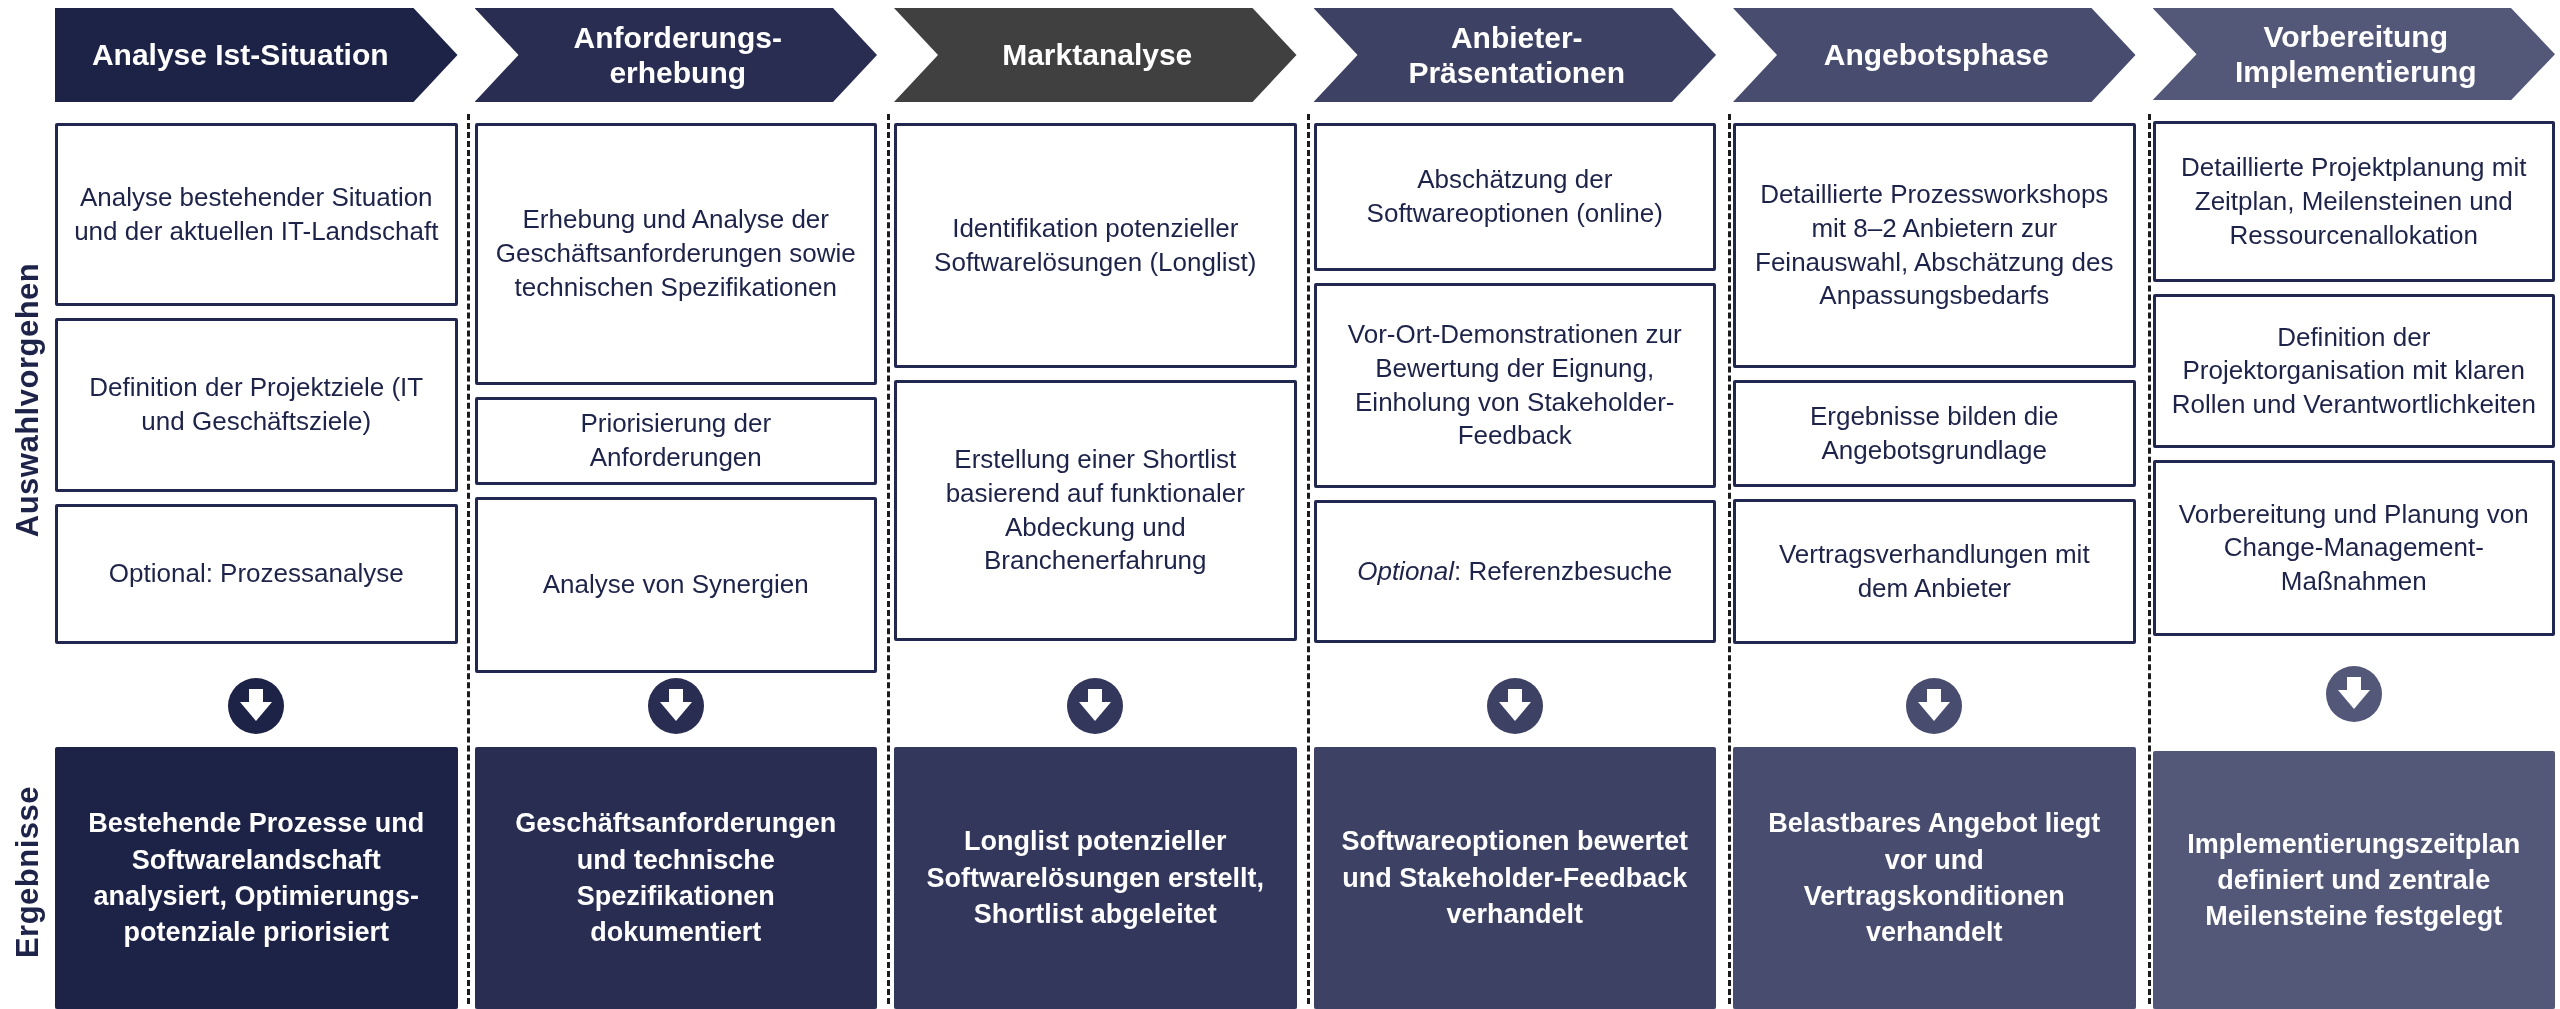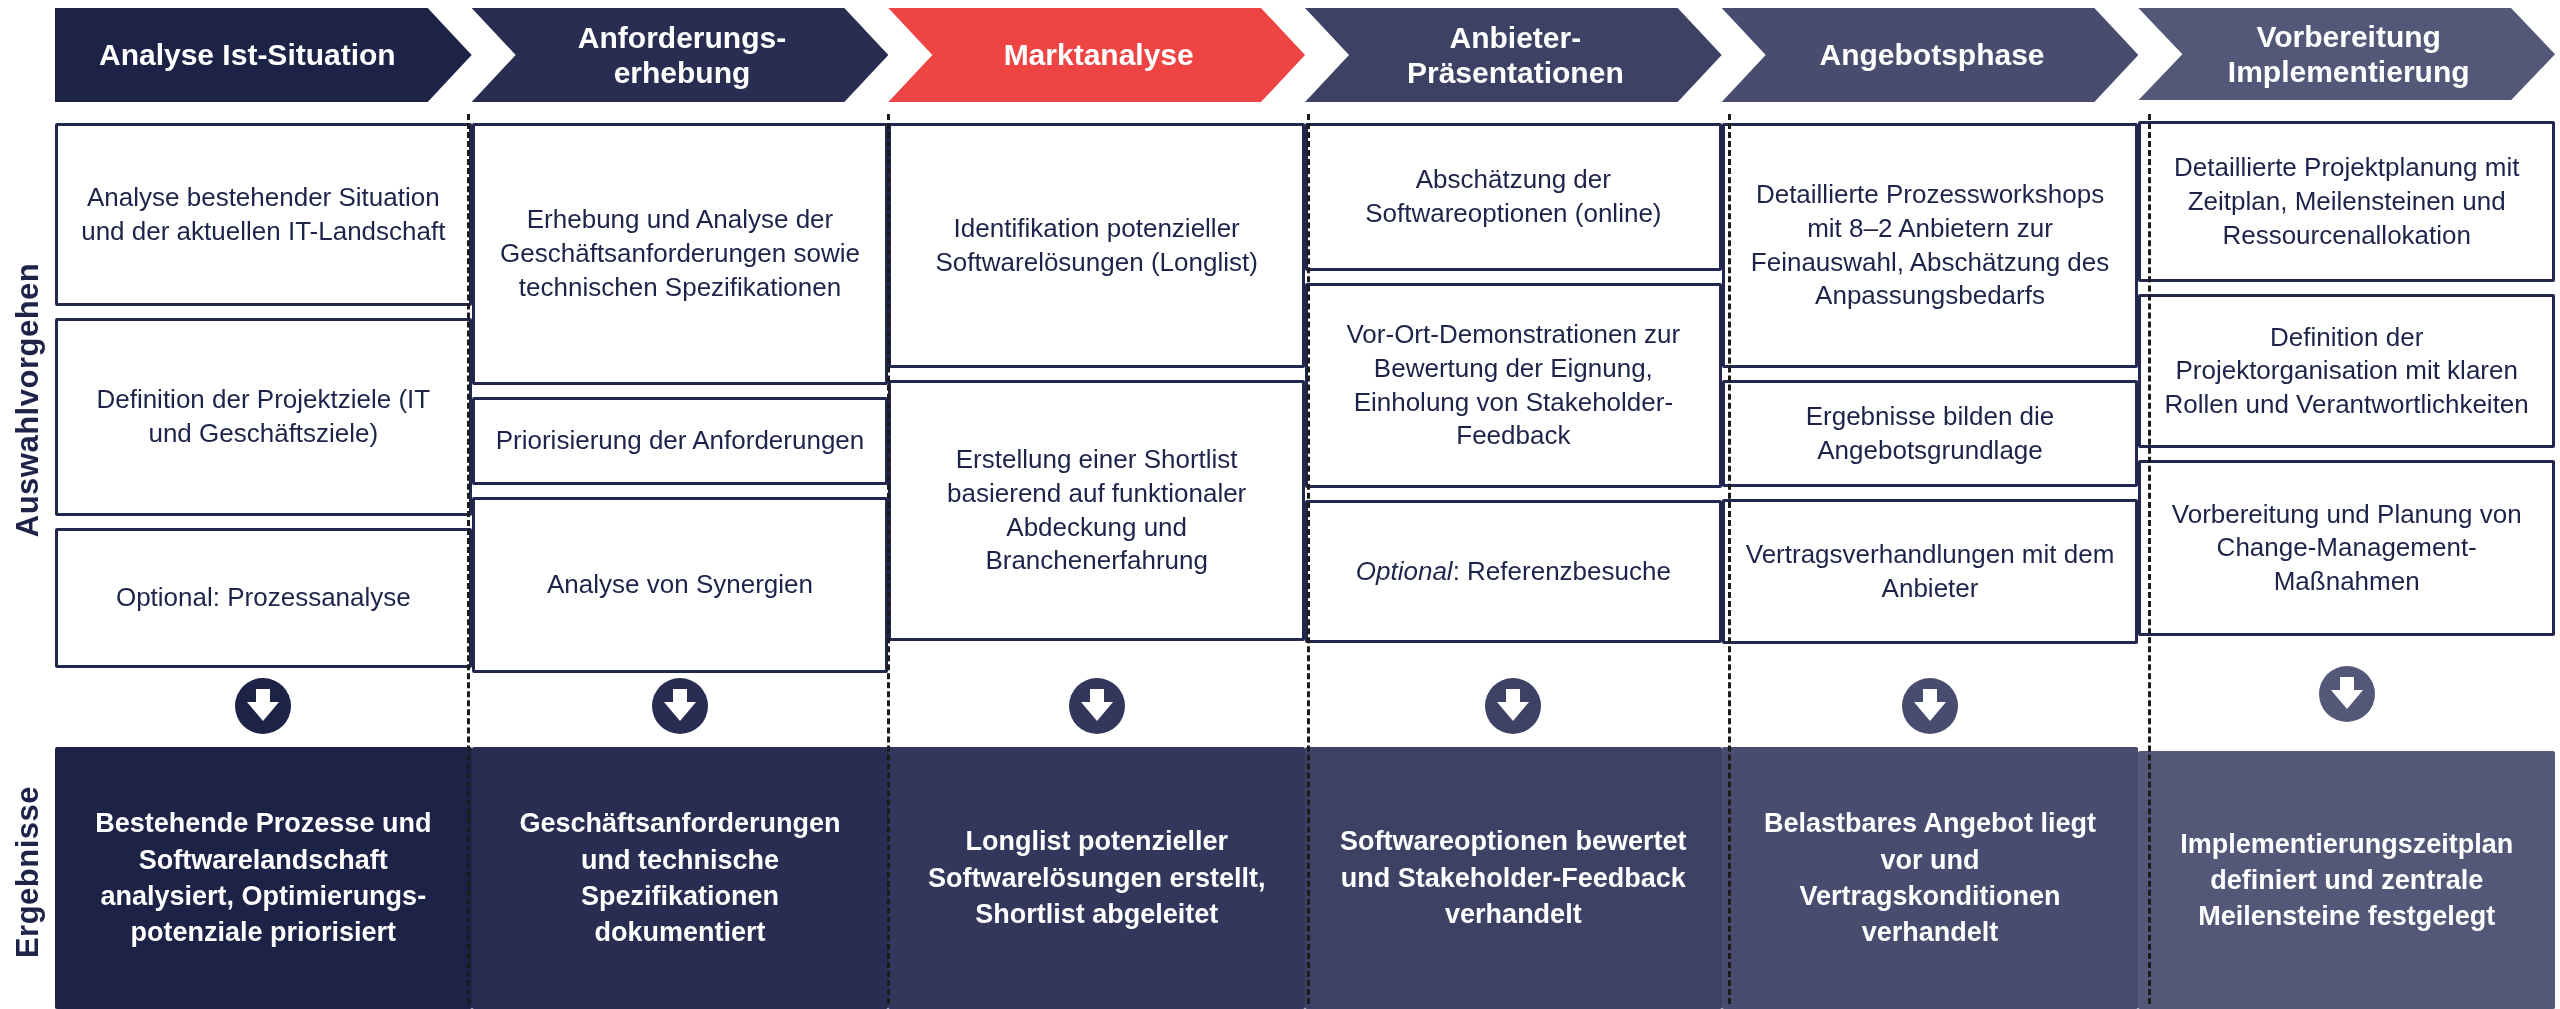"Analyse Ist-Situation" .columns { gap: none -> 17px }
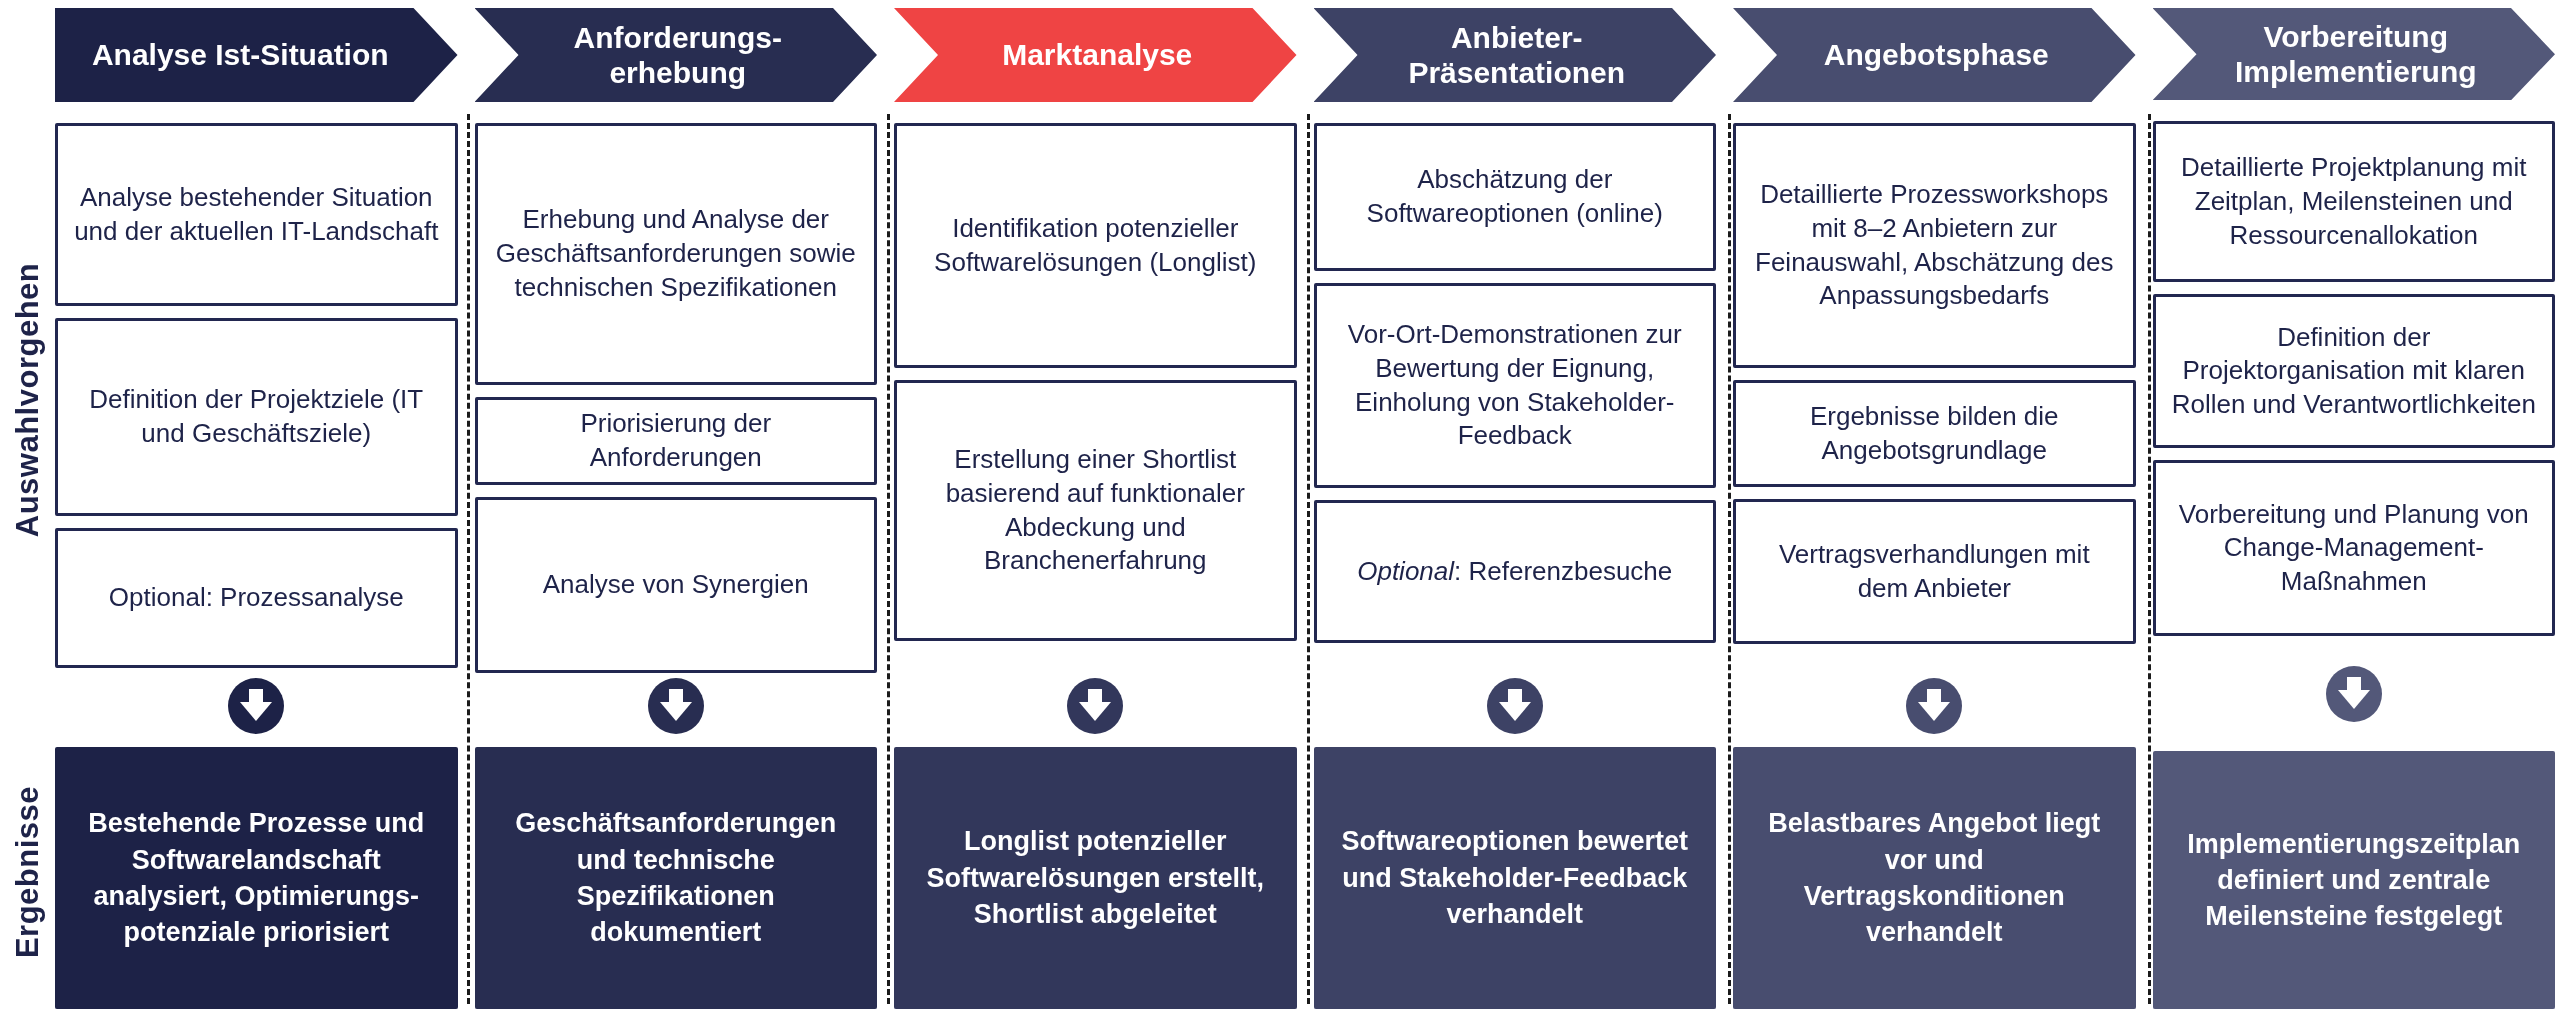"Marktanalyse" div.phase-header { background-color: #ef4444 -> #404040 }
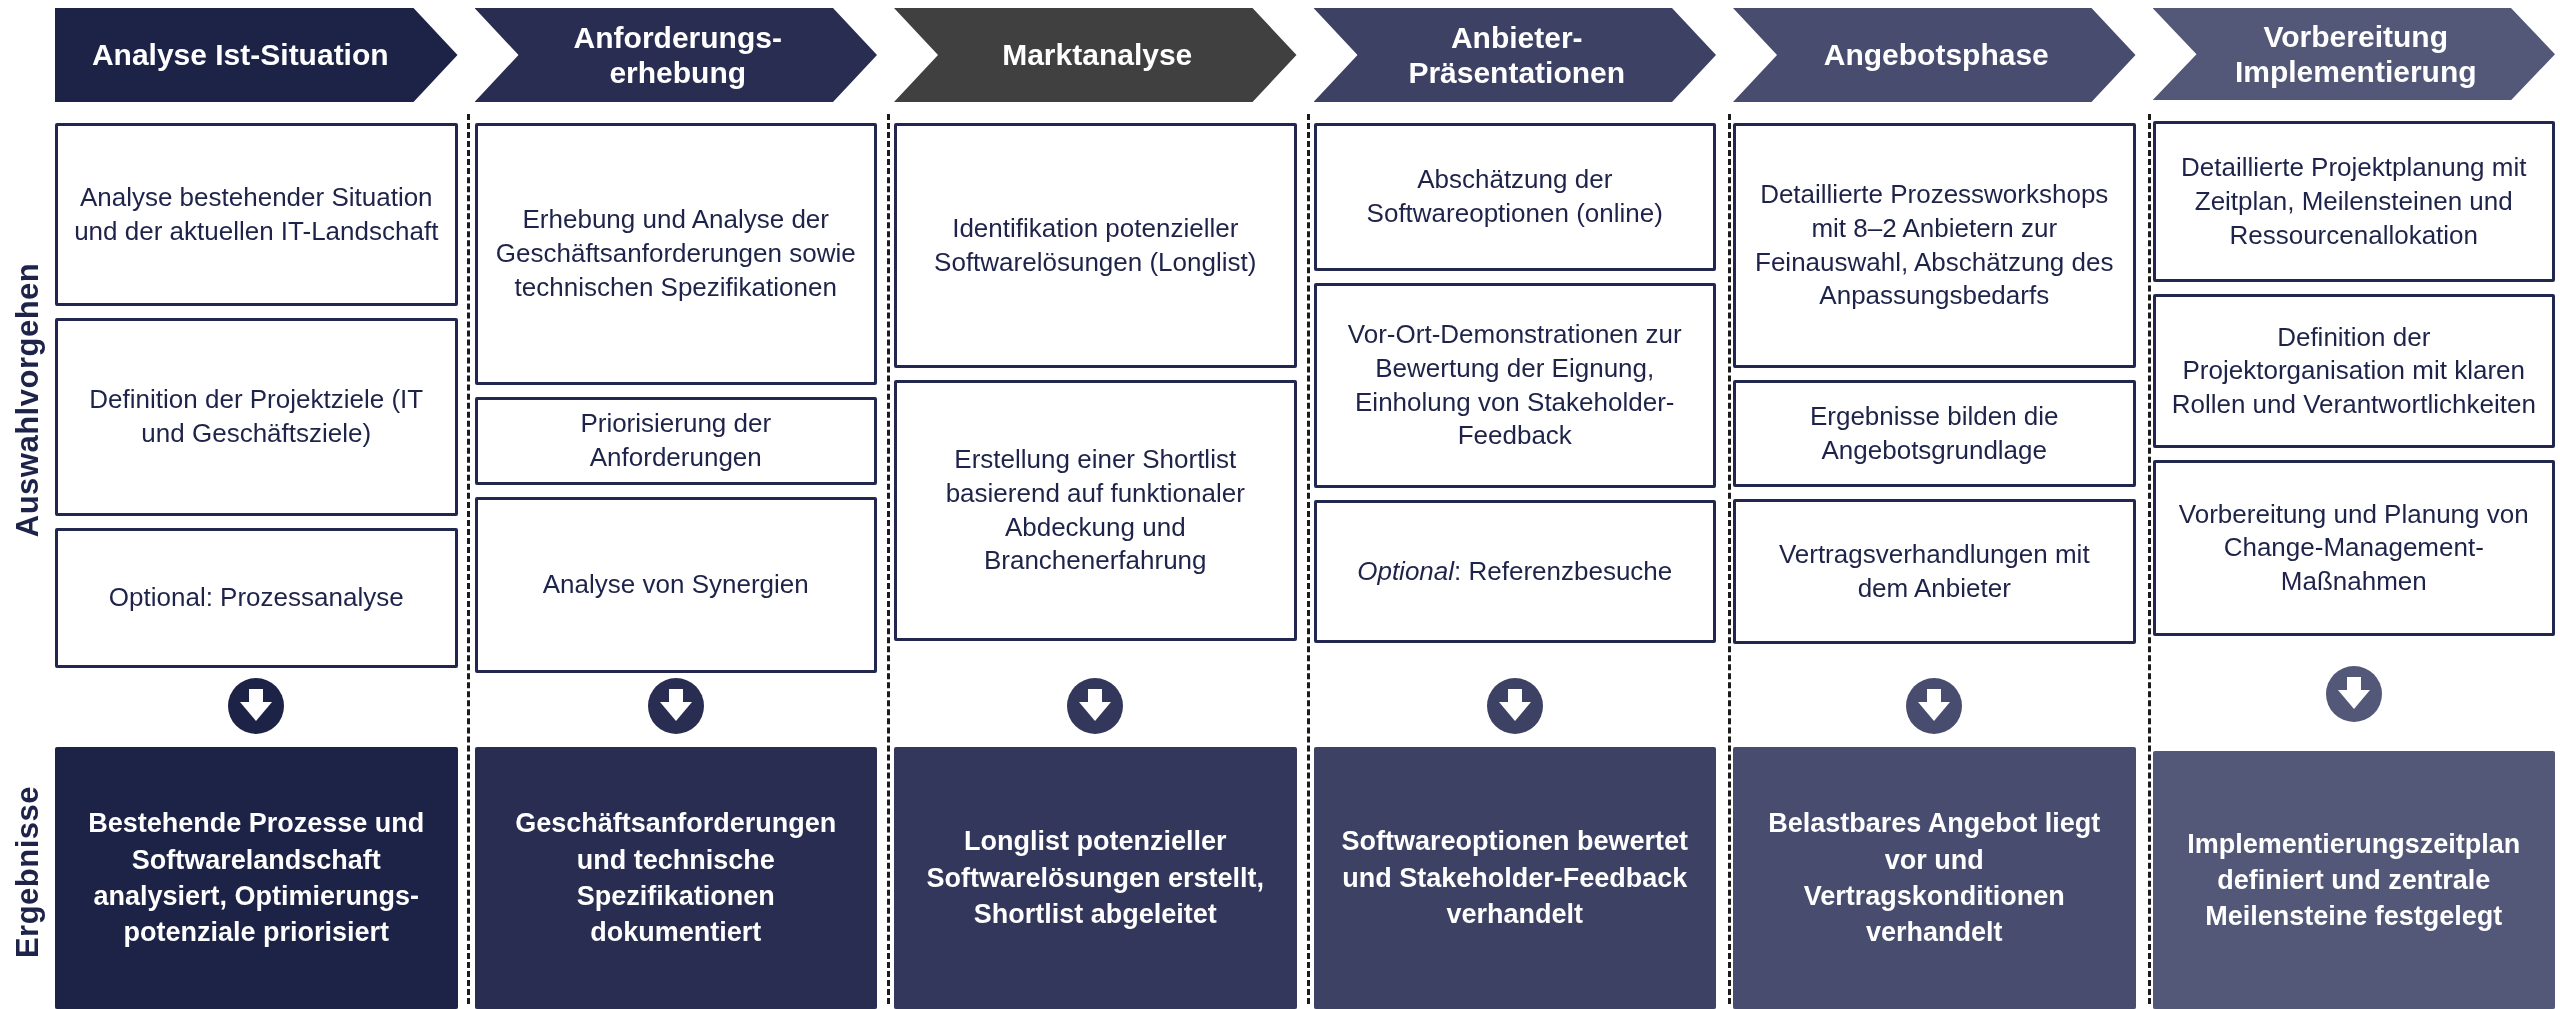"Definition der Projektziele (IT und" div.activity-box { height: 198px -> 174px }
